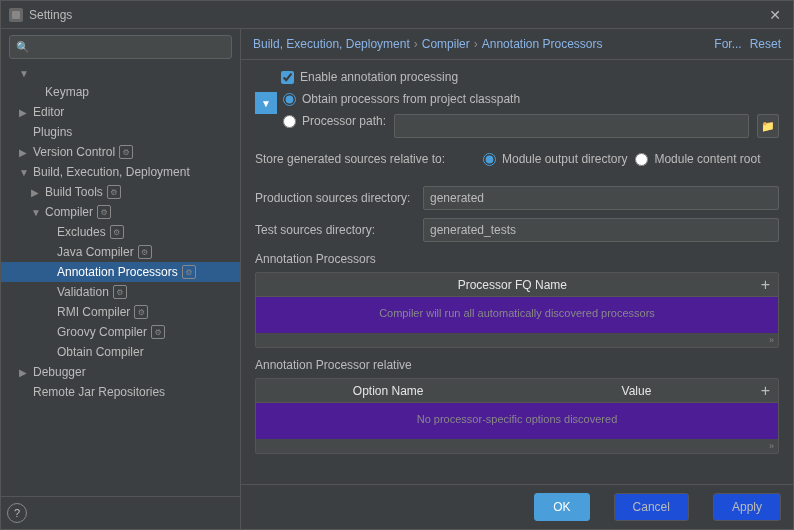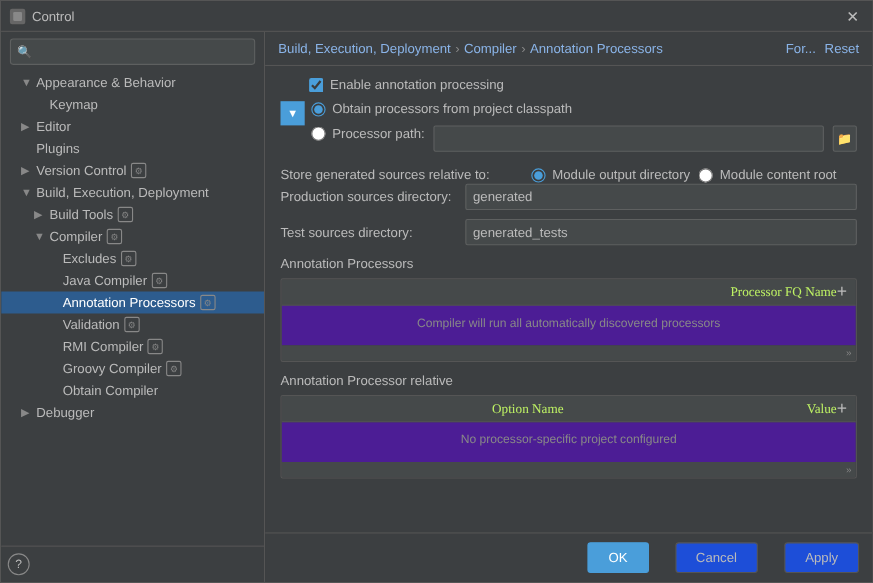"Control" span { text: Control -> Settings }
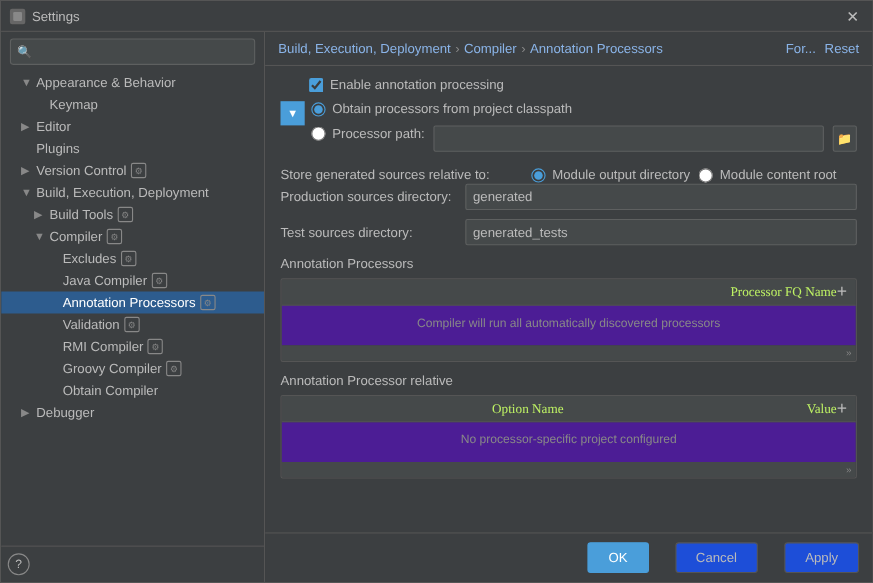"Appearance & Behavior" span.item-text { html: <span>Appearance &amp; Behavior</span> -> none }
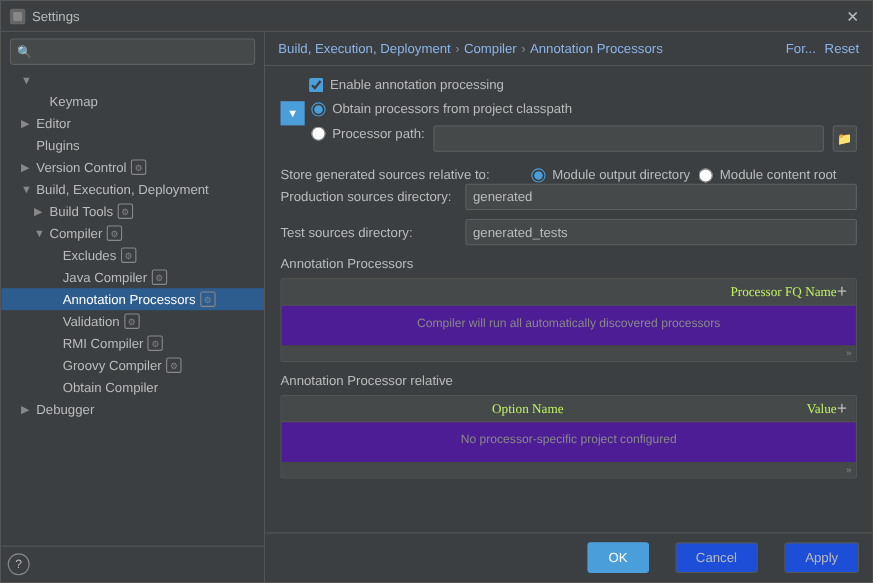"Store generated sources relative to:" .store-row { margin-bottom: 1px -> 20px }
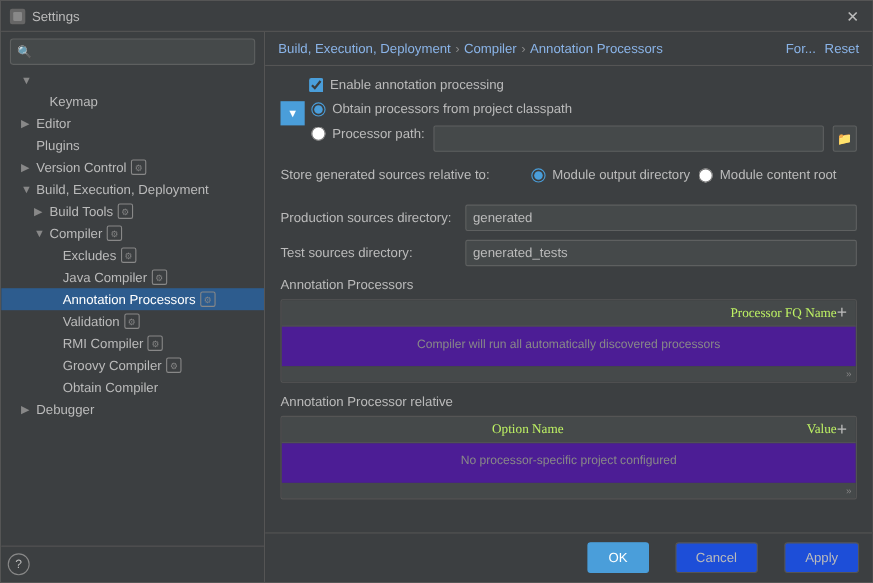"Processor FQ Name" .table-col { color: #bef264 -> #e5e5e5; font-family: Liberation Serif, serif -> none; text-align: right -> center }
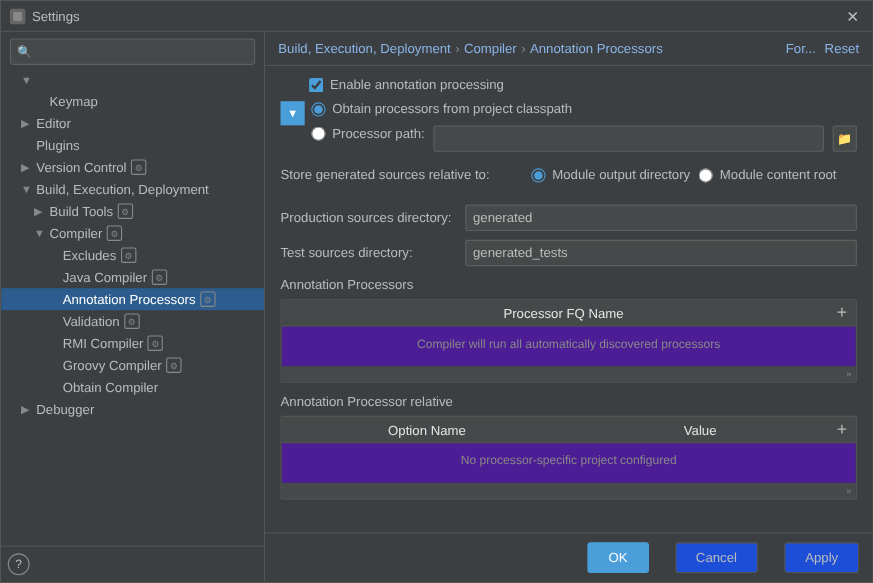"Remote Jar Repositories" div.tree-item { html: none -> <div> <span> </span> <span>Remote Jar Repositories</span> </div> }
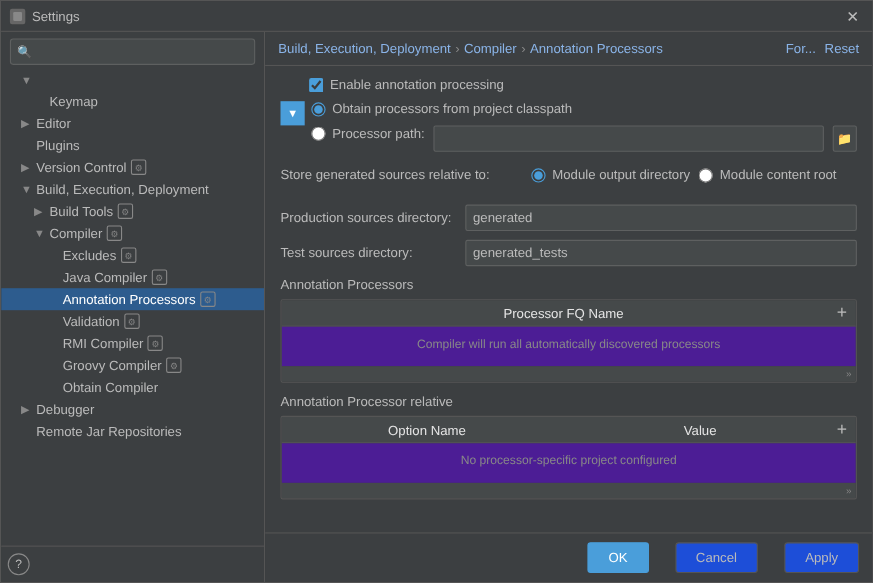"No processor-specific project configured" div.table-note { text: project configured -> options discovered }
